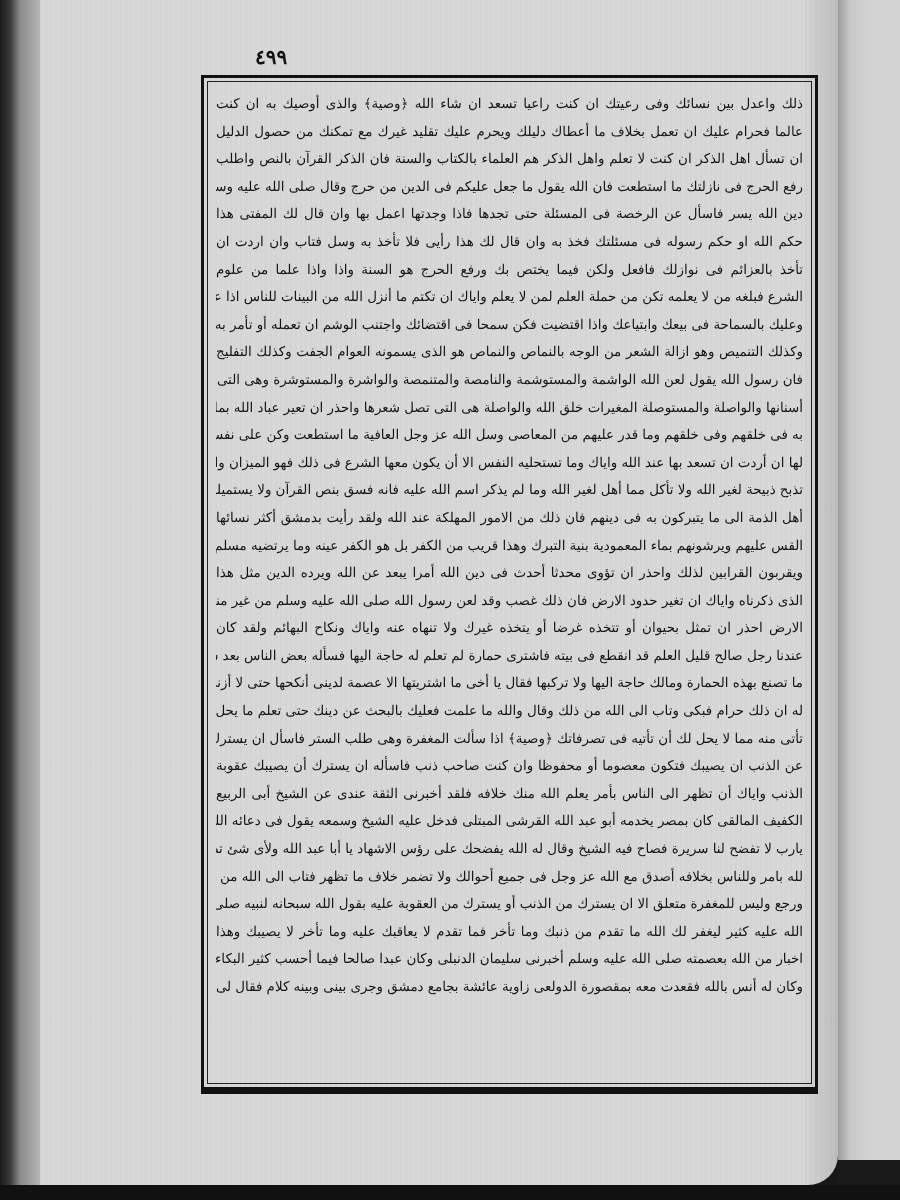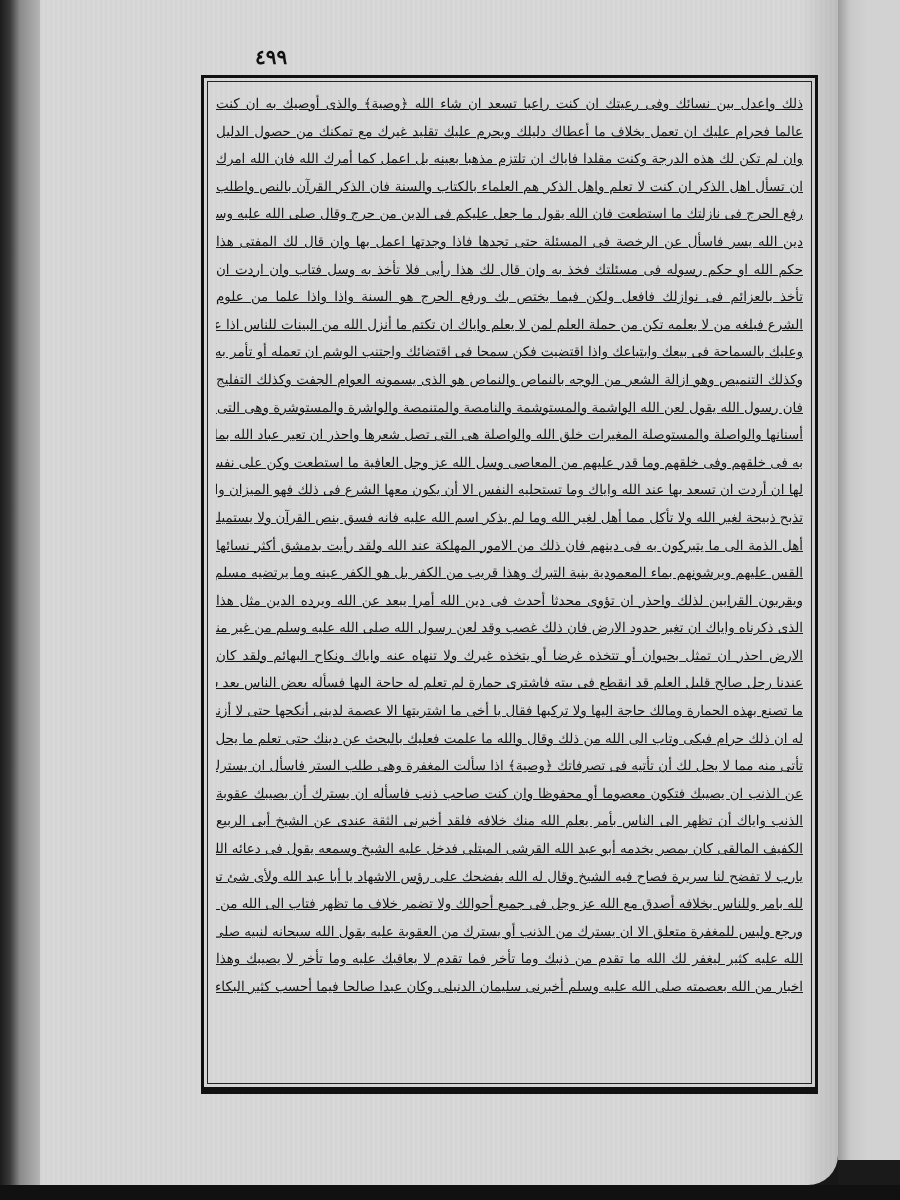"ذلك واعدل بين نسائك وفى" .line { text-decoration: underline -> none }
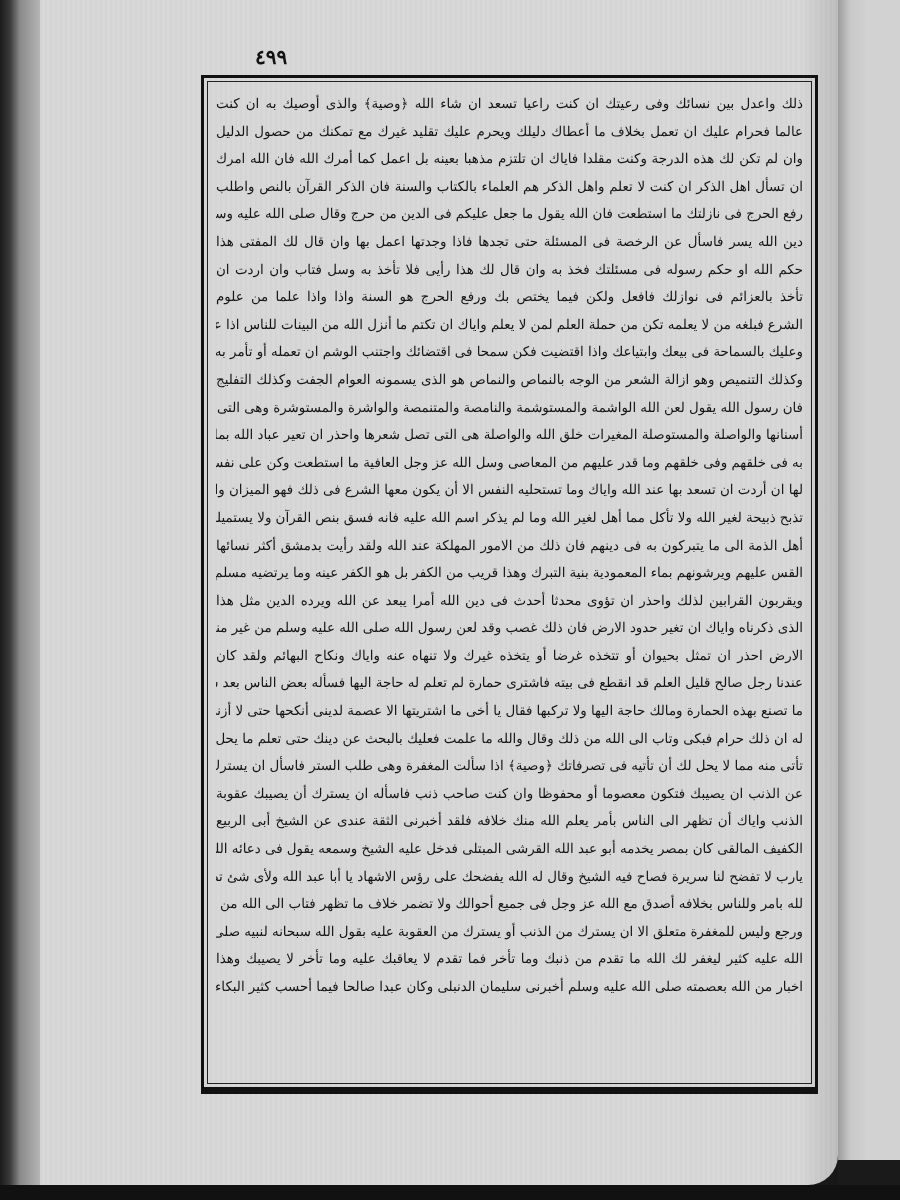"وان لم تكن لك هذه" div.line { html: <div>وان لم تكن لك هذه الدرجة وكنت مقلدا فاياك ان تلتزم مذهبا بعينه بل اعمل كما أمرك الله فان الله امرك</div> -> none }
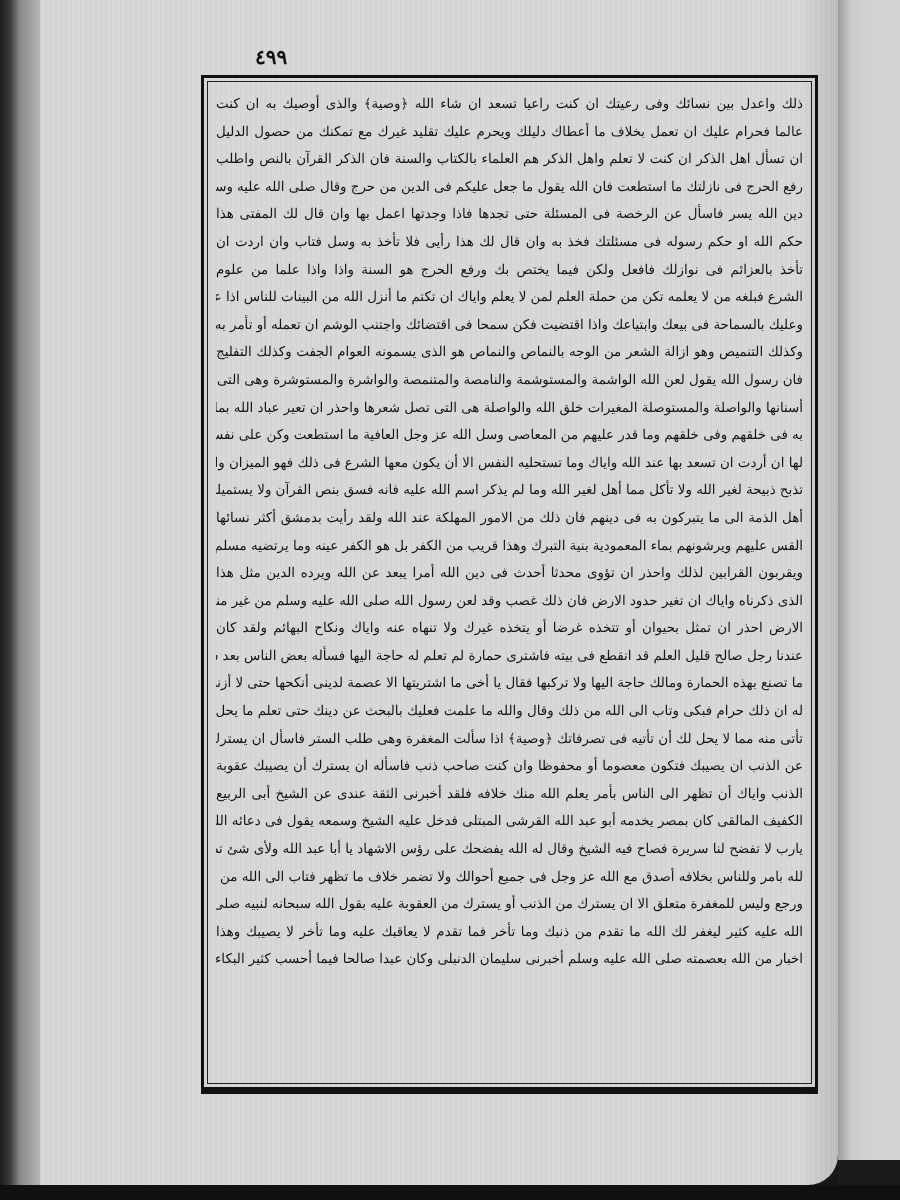"وكان له أنس بالله فقعدت" div.line { html: none -> <div>وكان له أنس بالله فقعدت معه بمقصورة الدولعى زاوية عائشة بجامع دمشق وجرى بينى وبينه كلام فقال لى</div> }
